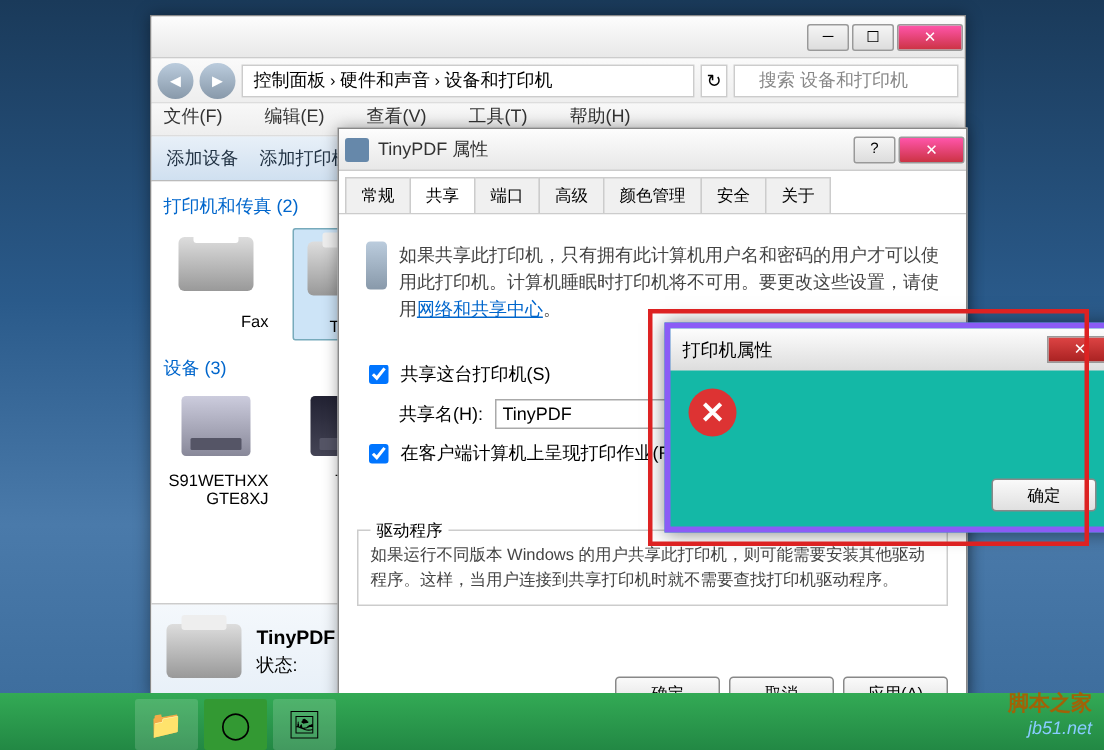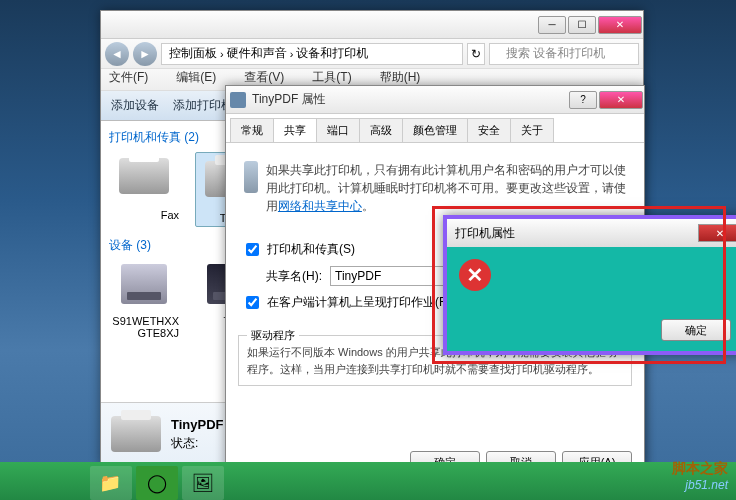"打印机和传真(S)" span { text: 打印机和传真 -> 共享这台打印机 }
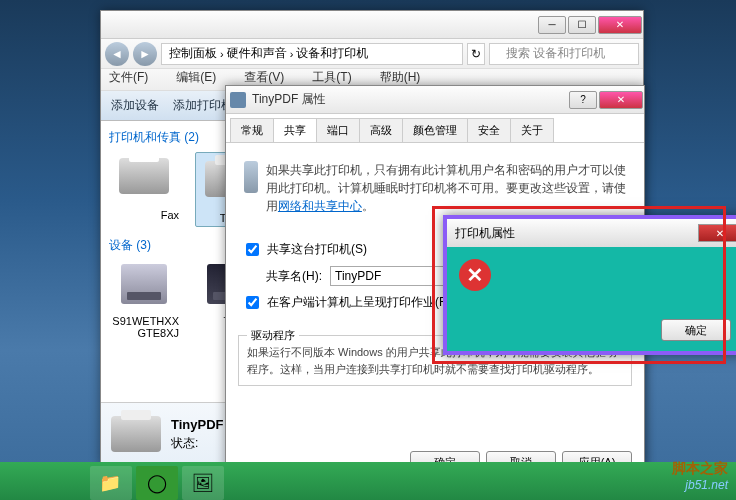"驱动程序" .gbox { margin-top: 12px -> 30px }
